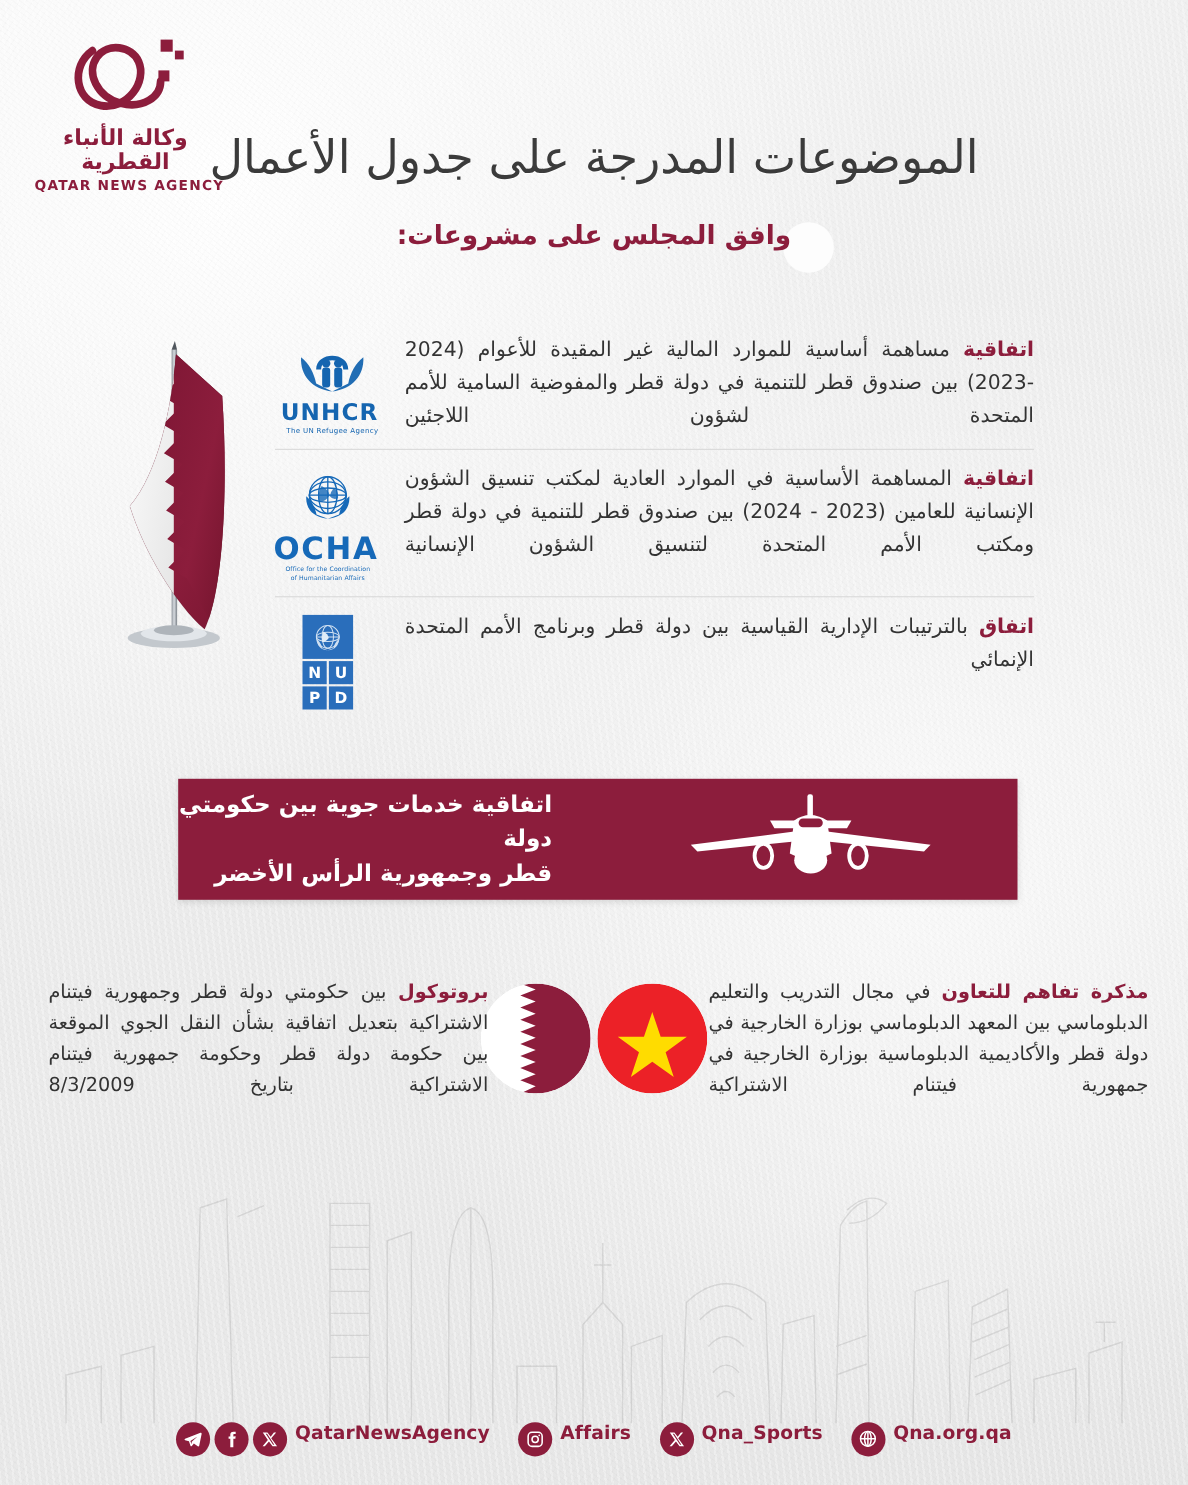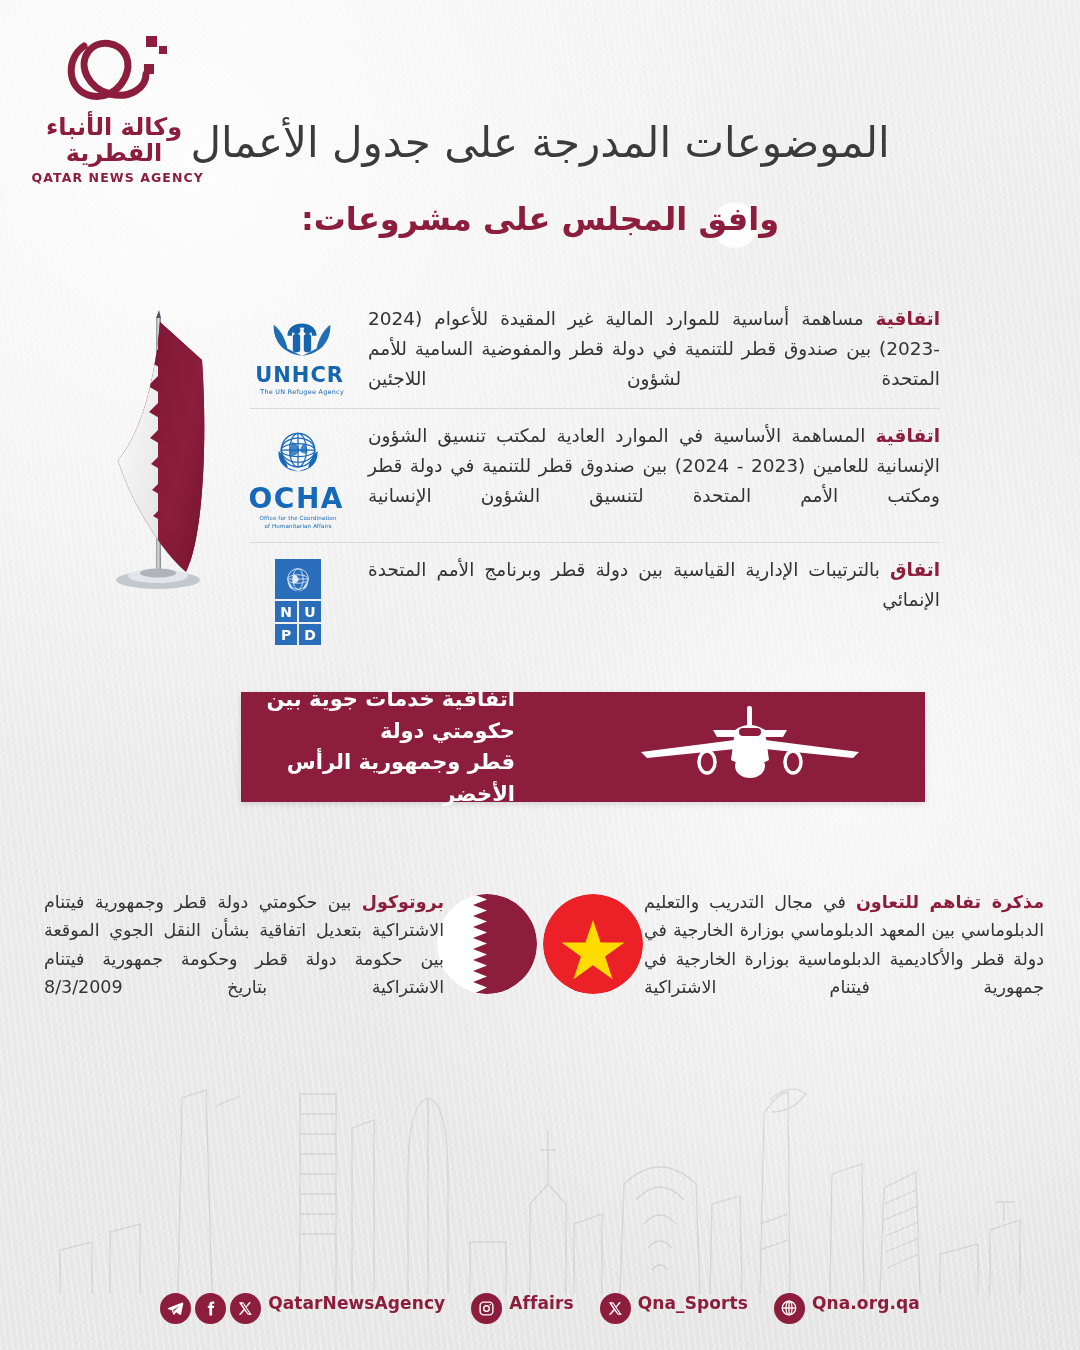"وكالة الأنباء القطرية" .logo-ar { font-size: 24px -> 20px }
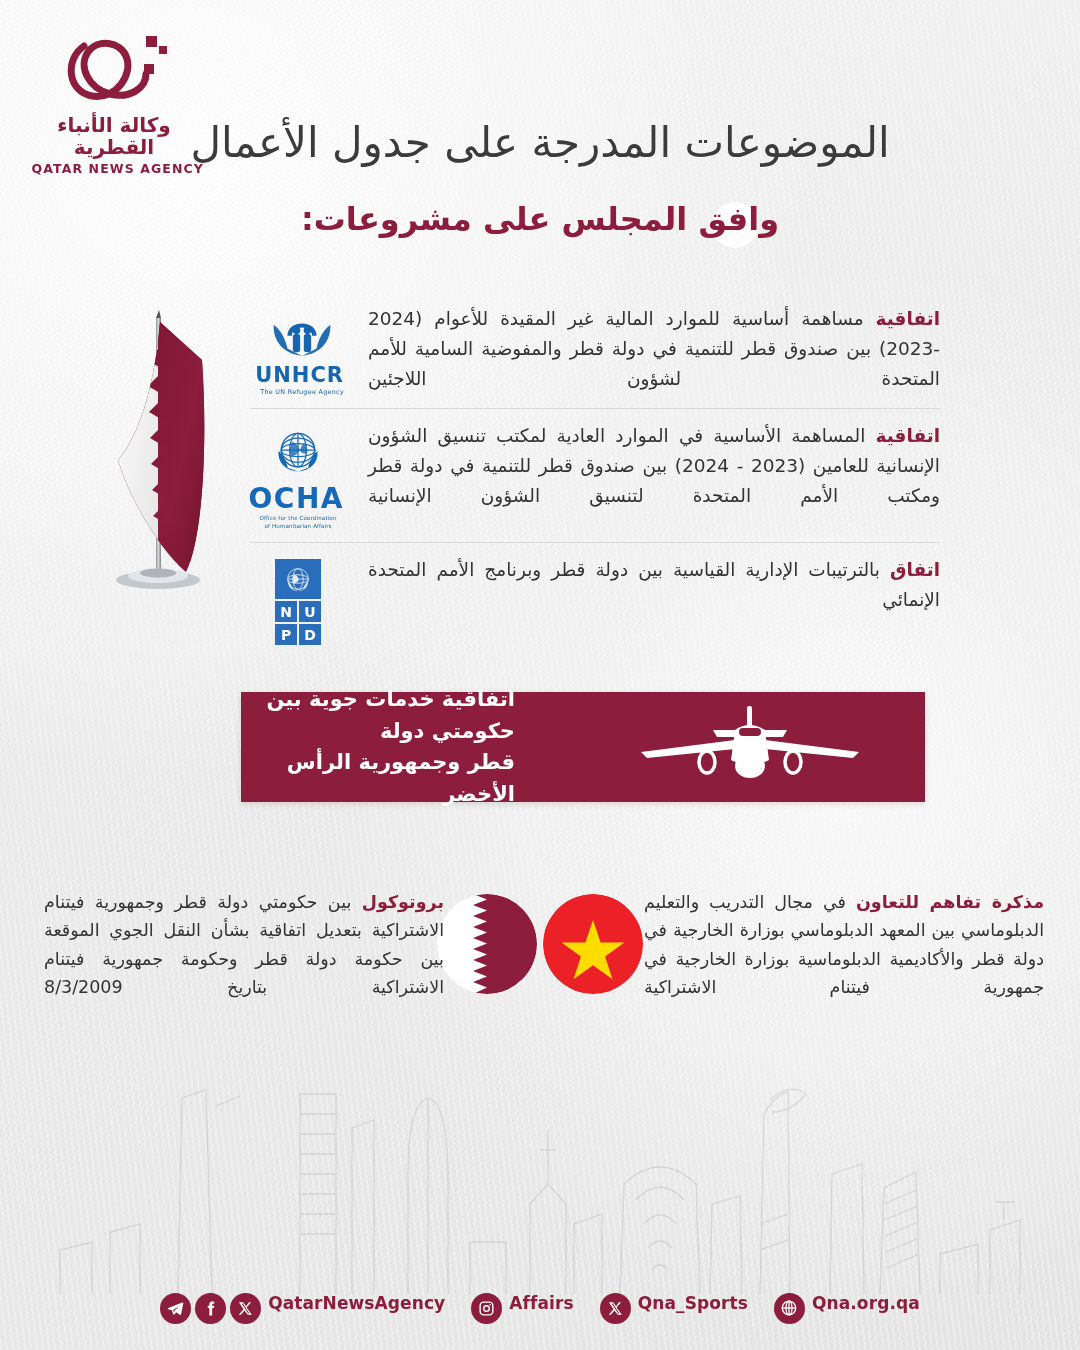"وافق المجلس على مشروعات:" .subtitle { font-size: 32px -> 24px }
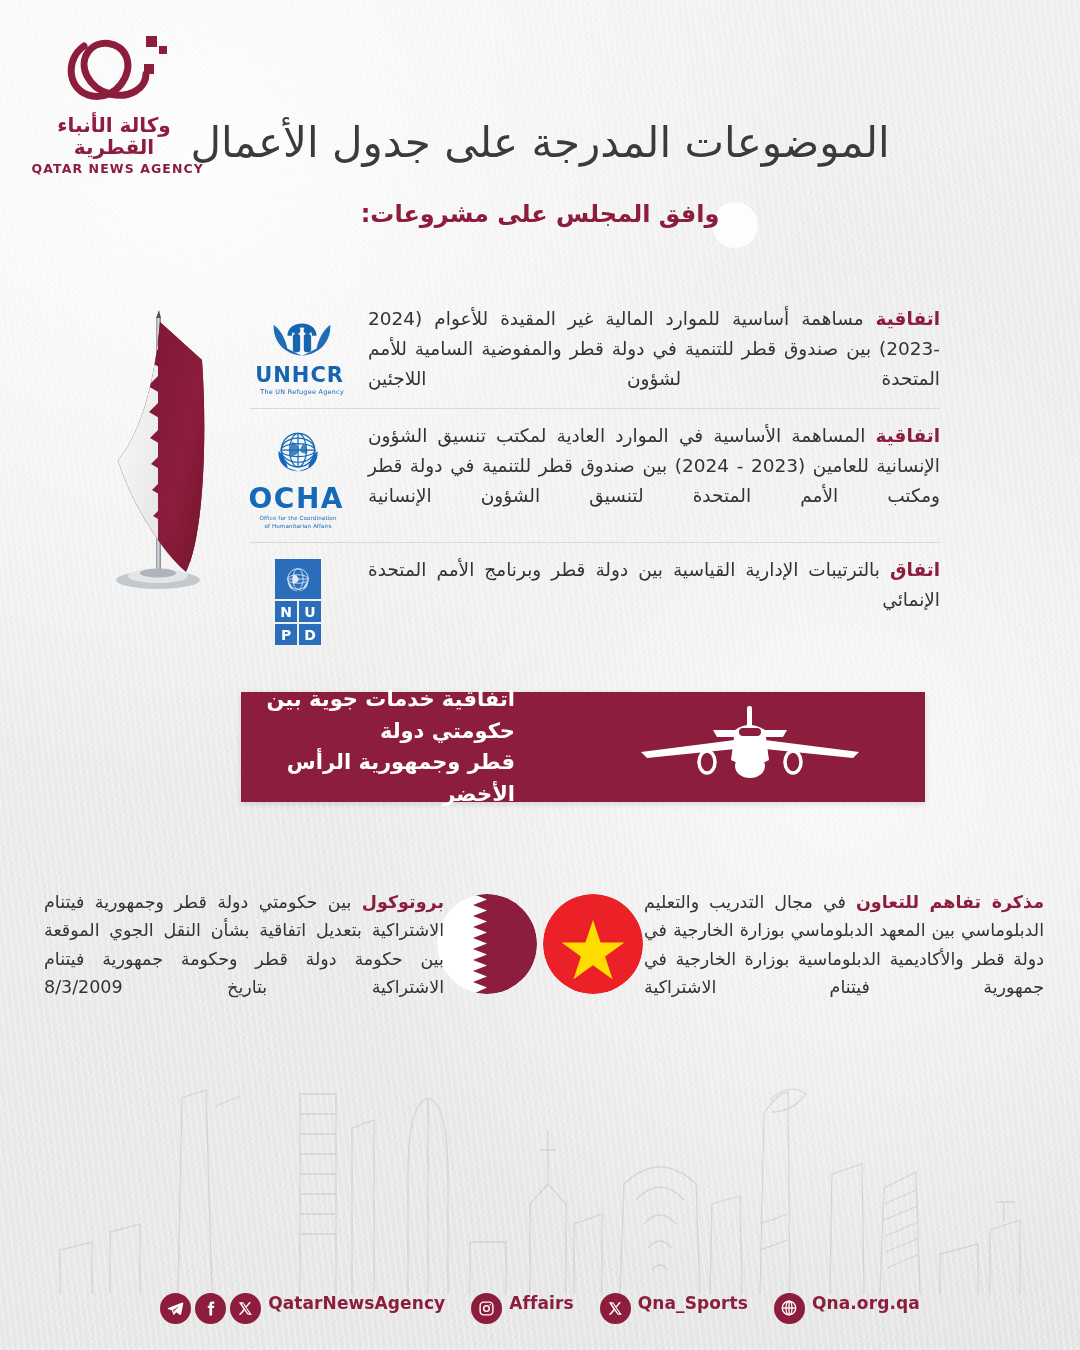"اتفاقية خدمات جوية بين حكومتي" .banner { top: 692px -> 708px; width: 684px -> 763px }
